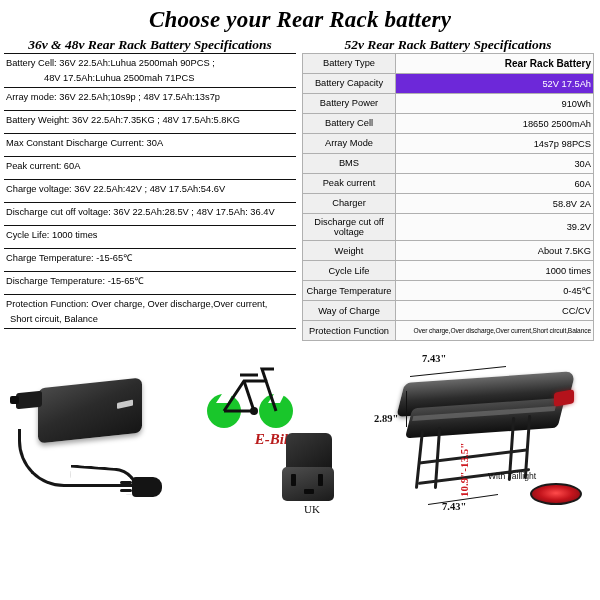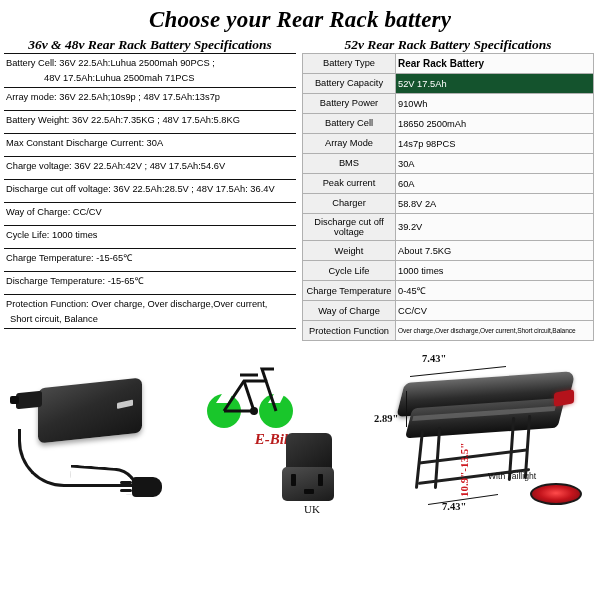"Rear Rack Battery" td.v { text-align: left -> right }
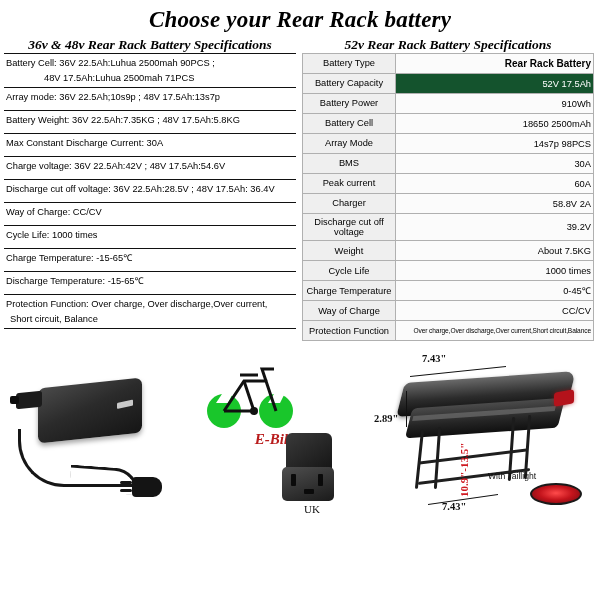"52V 17.5Ah" td.v.hl { background: #14532d -> #6d28d9 }
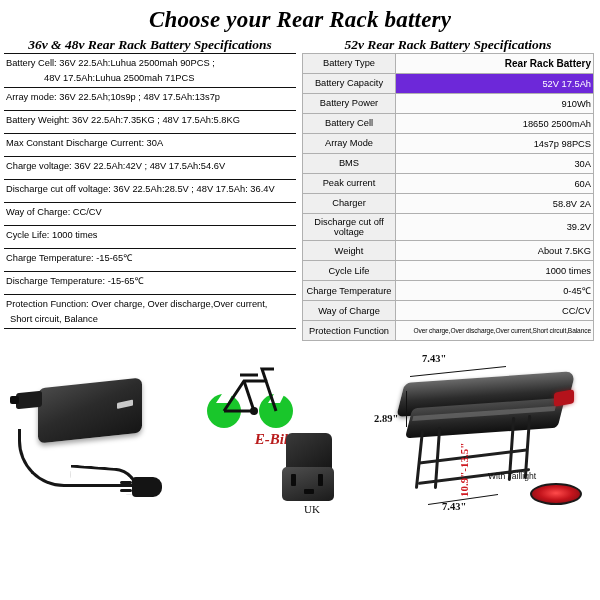"Peak current: 60A" div.spec-row { html: none -> <div><span>Peak current: 60A</span></div> }
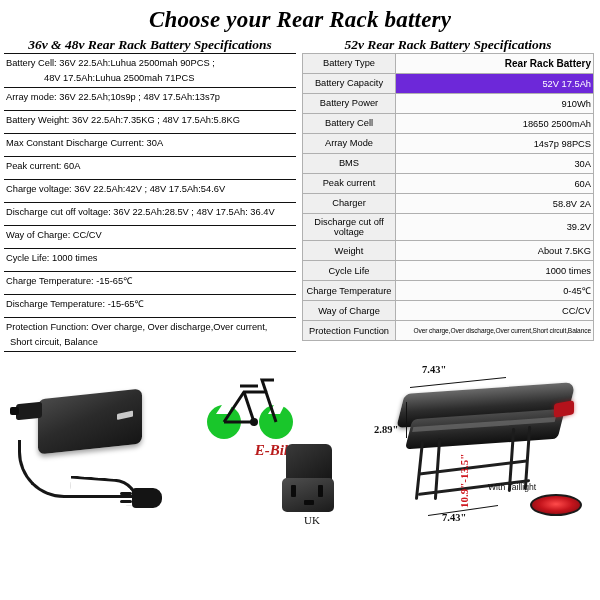"Way of Charge: CC/CV" div.spec-row { html: <div><span>Way of Charge: CC/CV</span></div> -> none }
